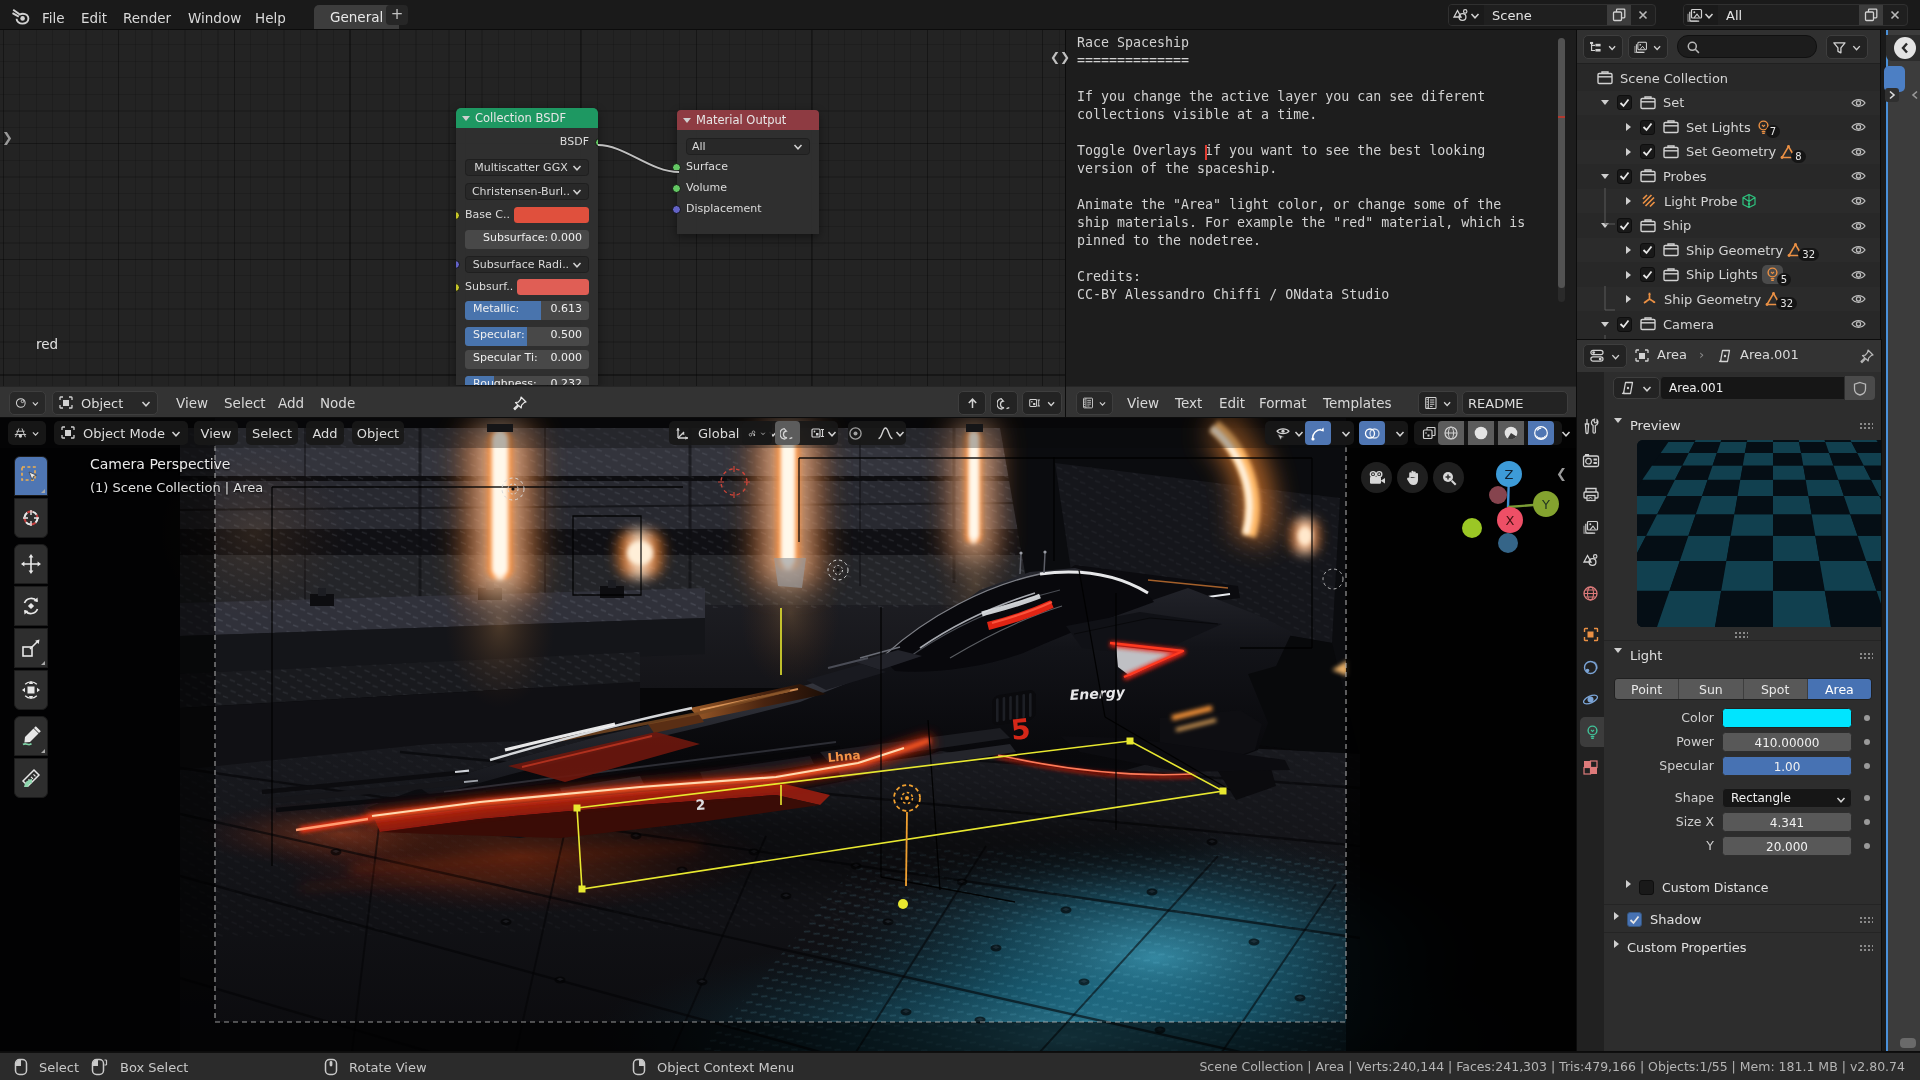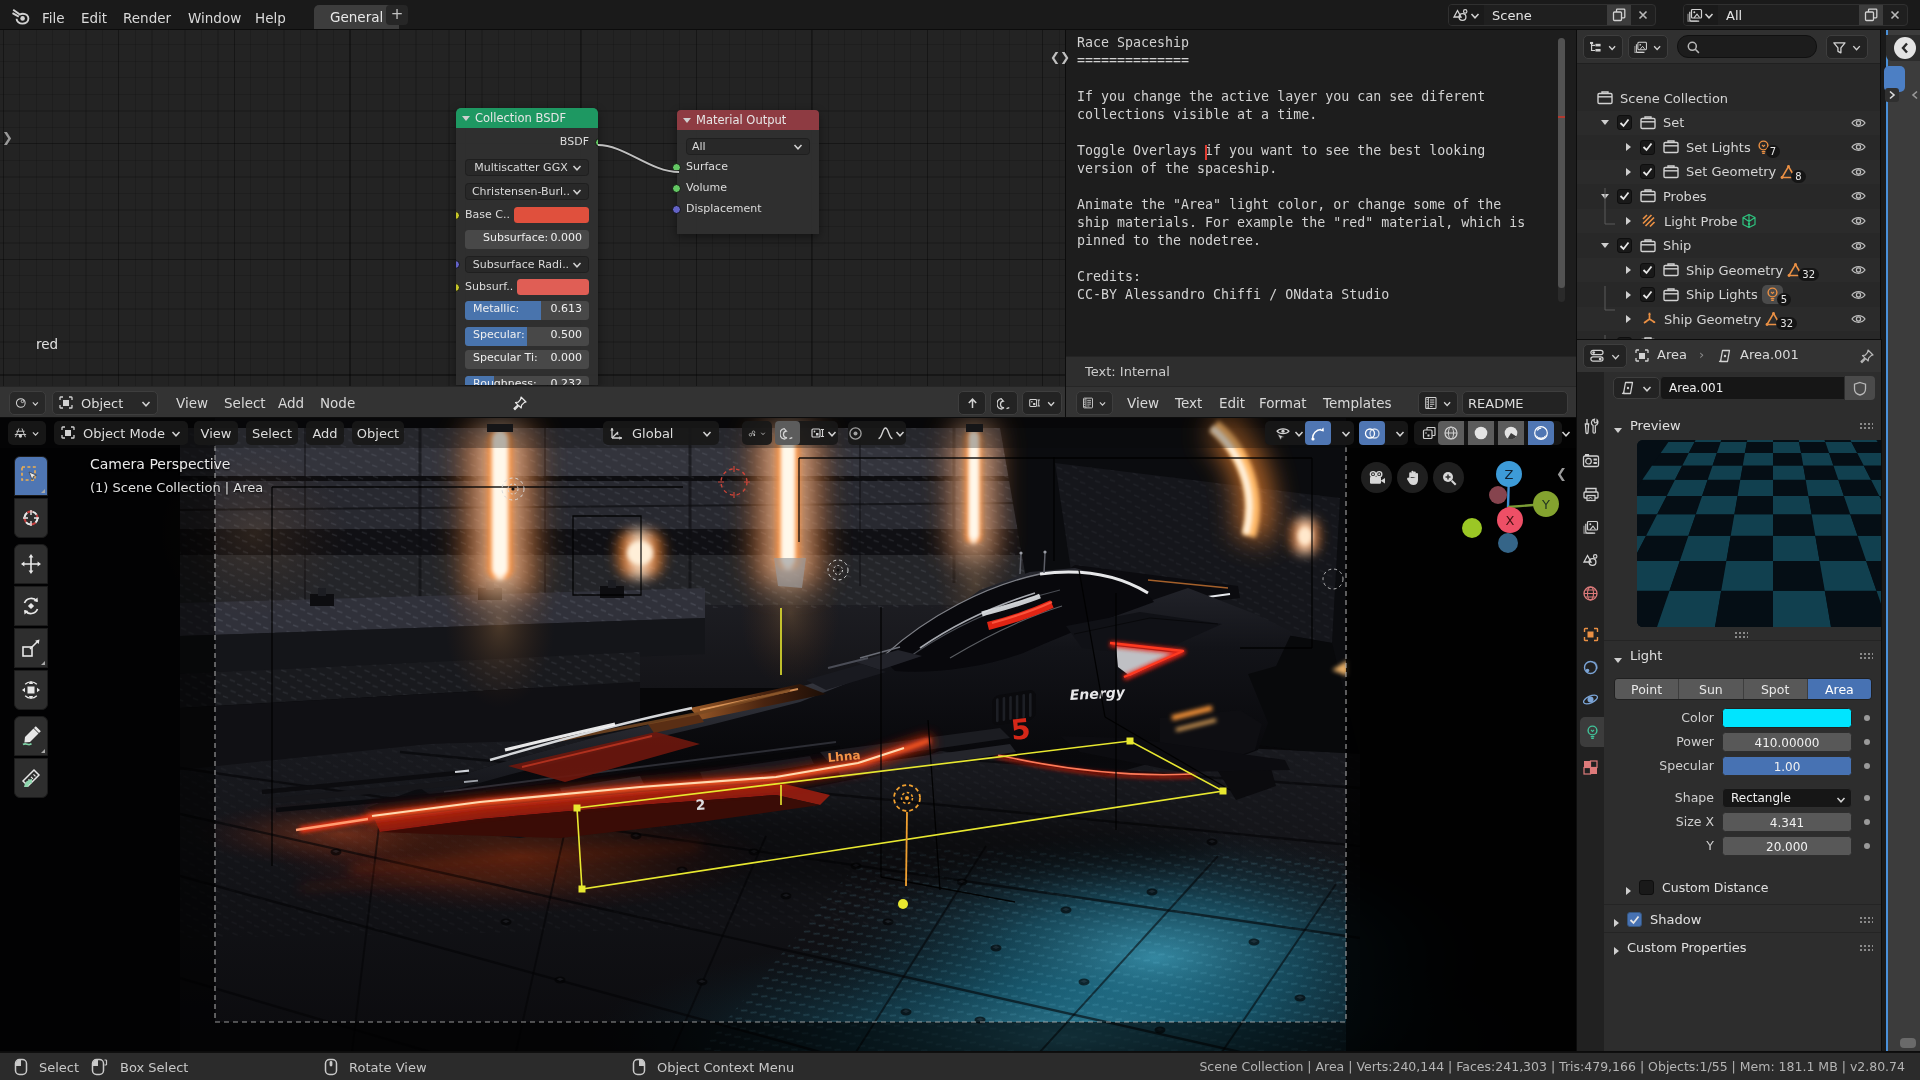"Scene Collection" .out-row { margin-top: 20px -> none }
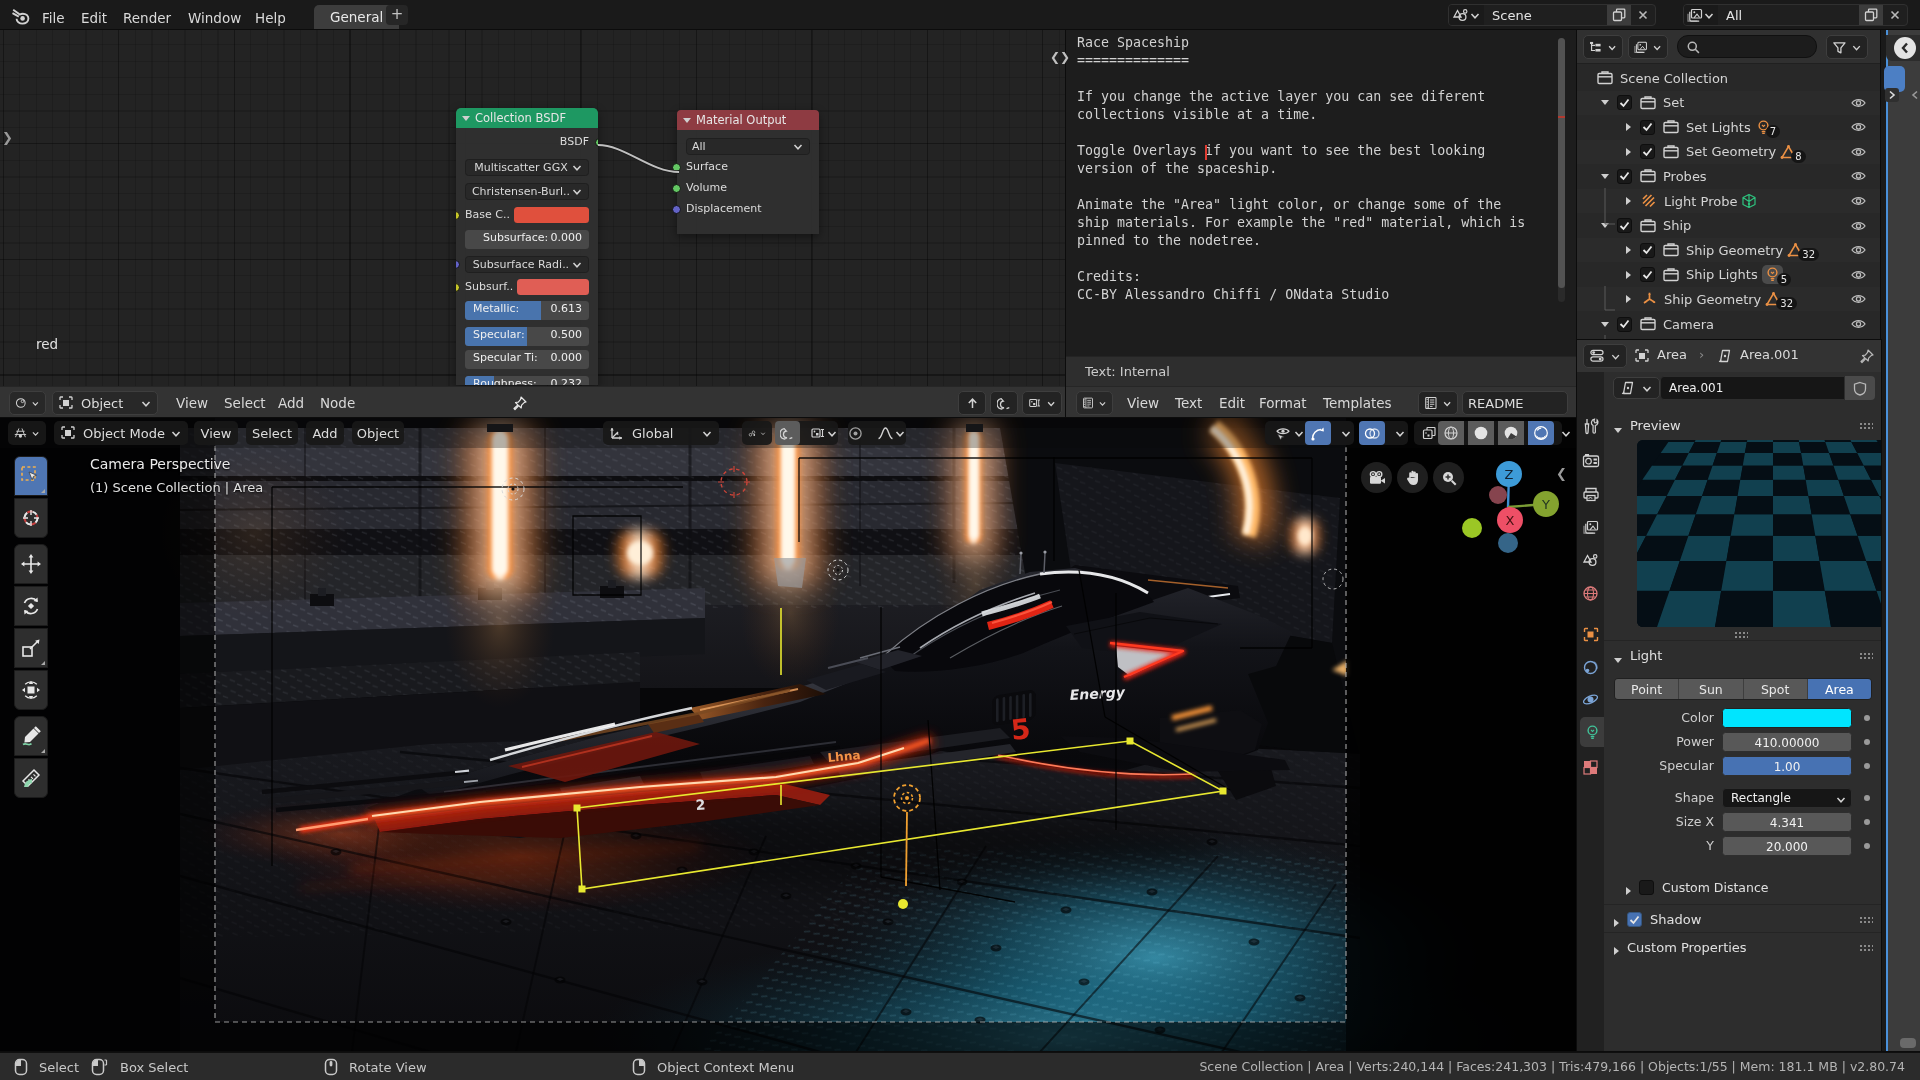"Text: Internal" div { html: <div>Text: Internal</div> -> none }
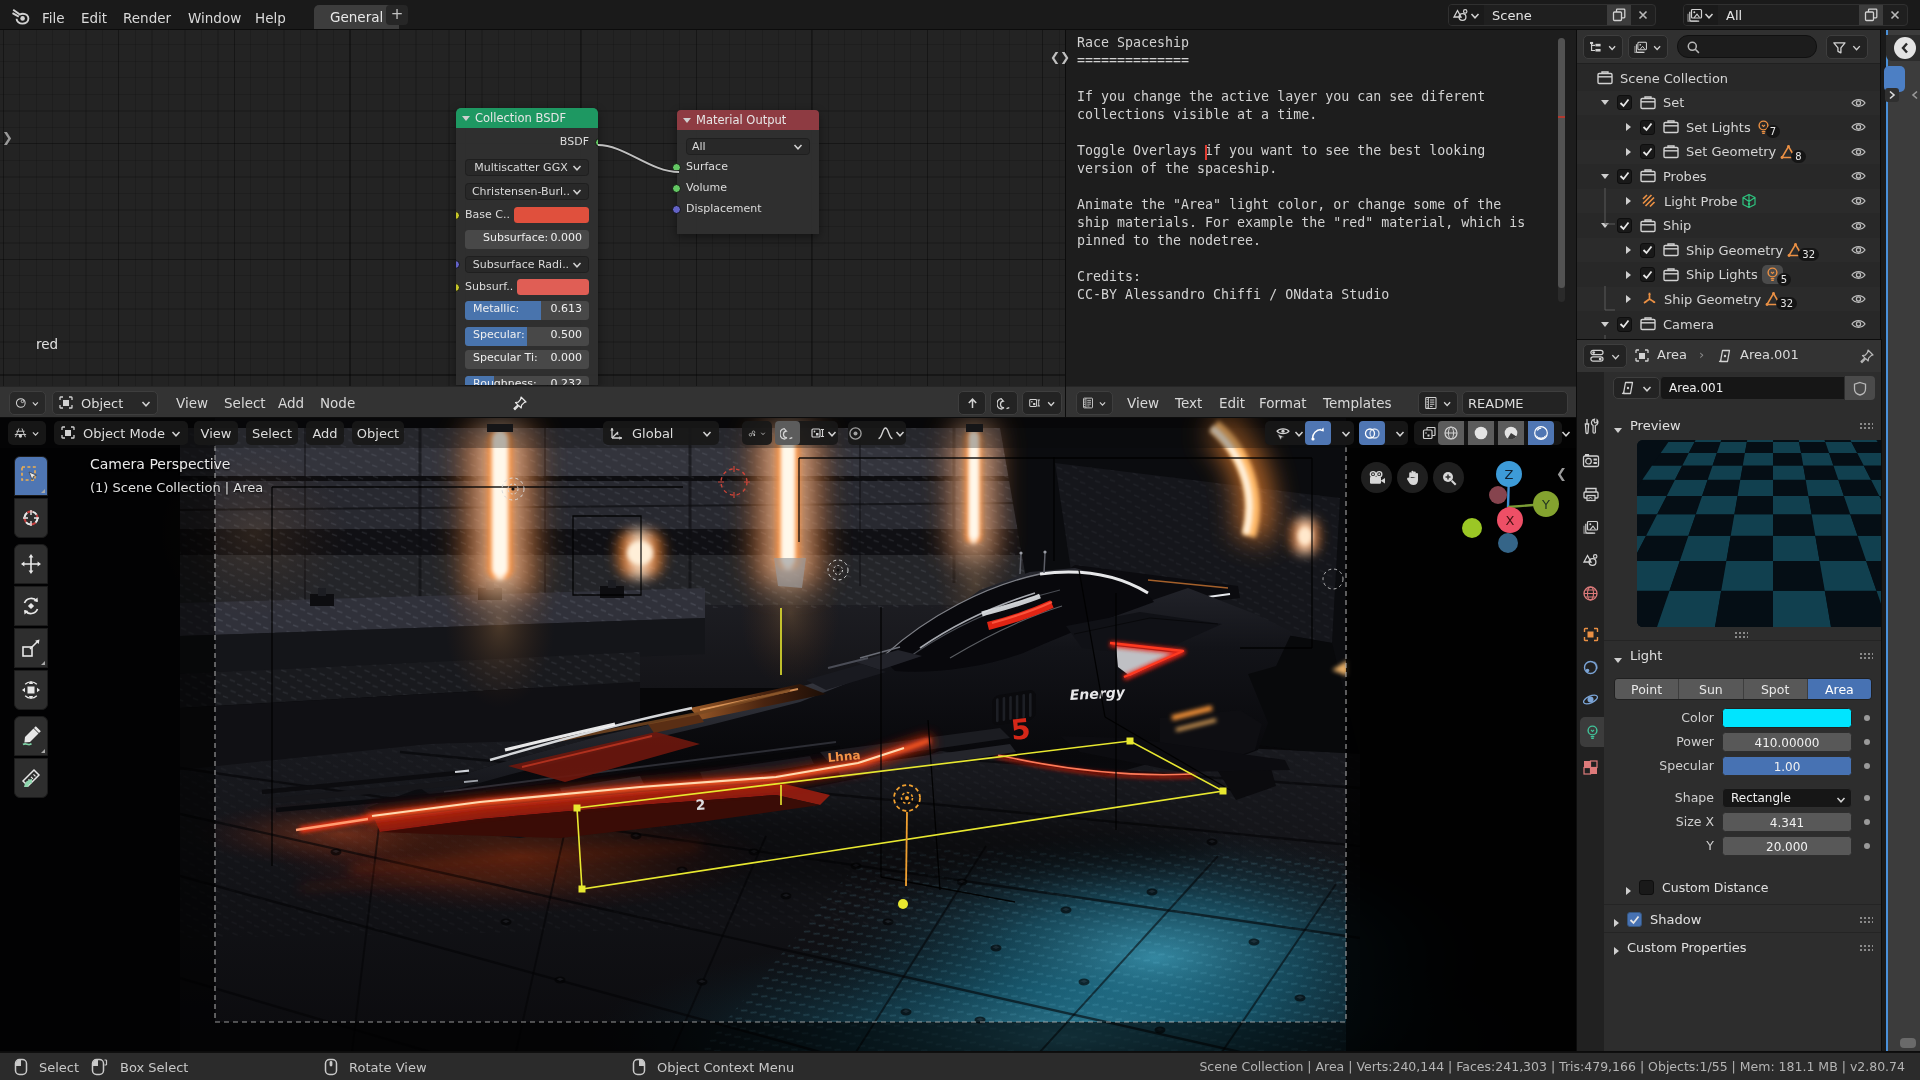"Global" div.vp-pill { left: 603px -> 669px }
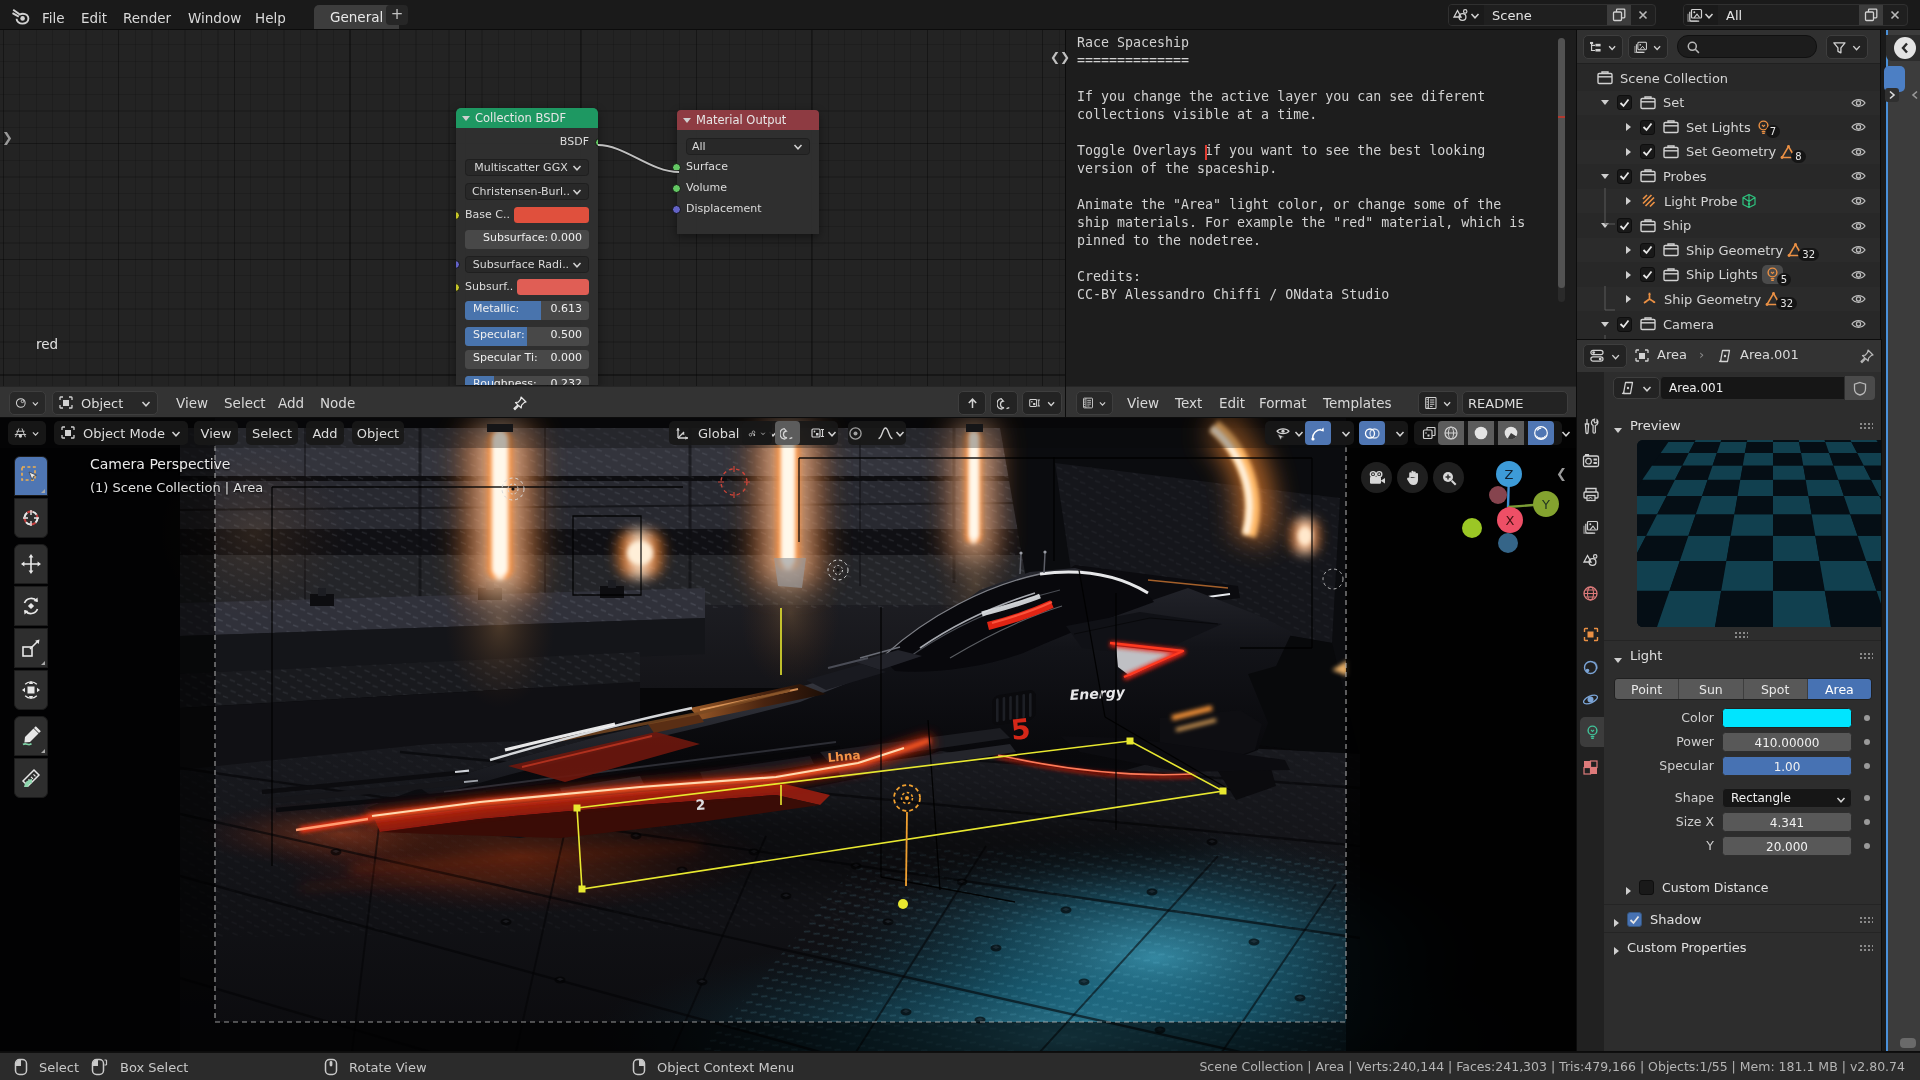"Preview" .prop-panelhead { align-items: flex-end -> flex-start }
